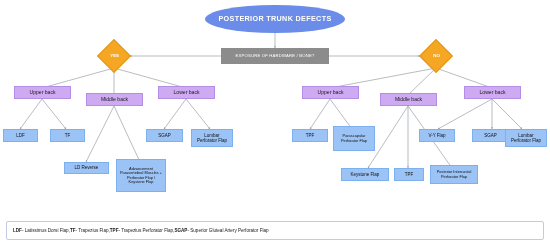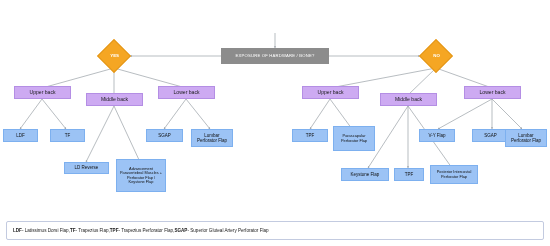"POSTERIOR TRUNK DEFECTS" div.node { html: none -> <div>POSTERIOR TRUNK DEFECTS</div> }
